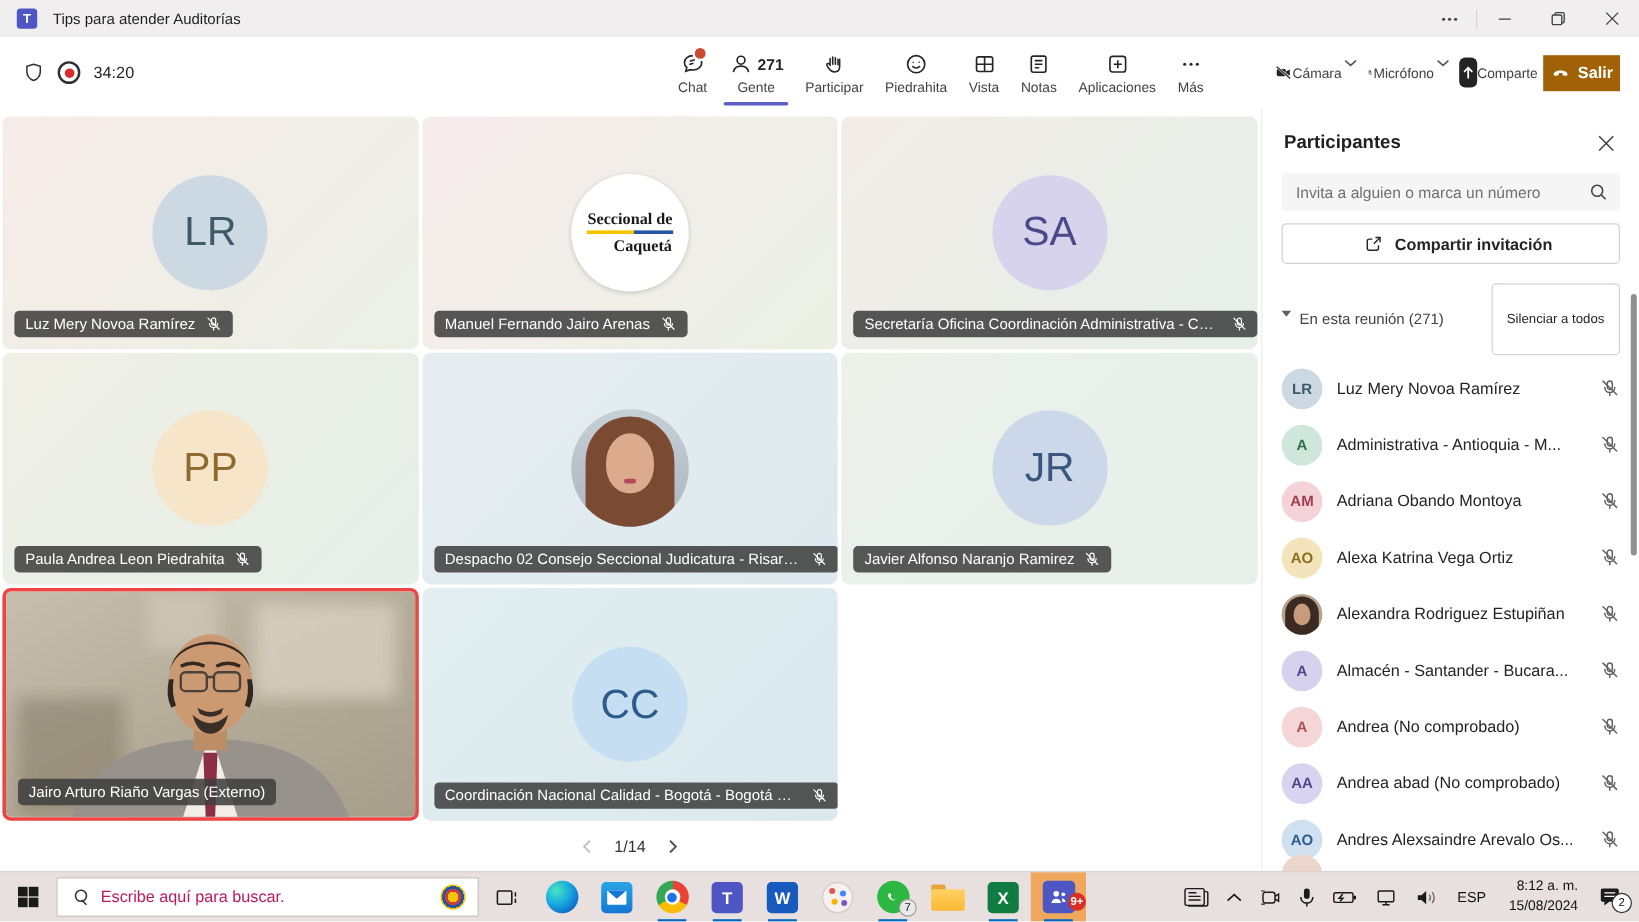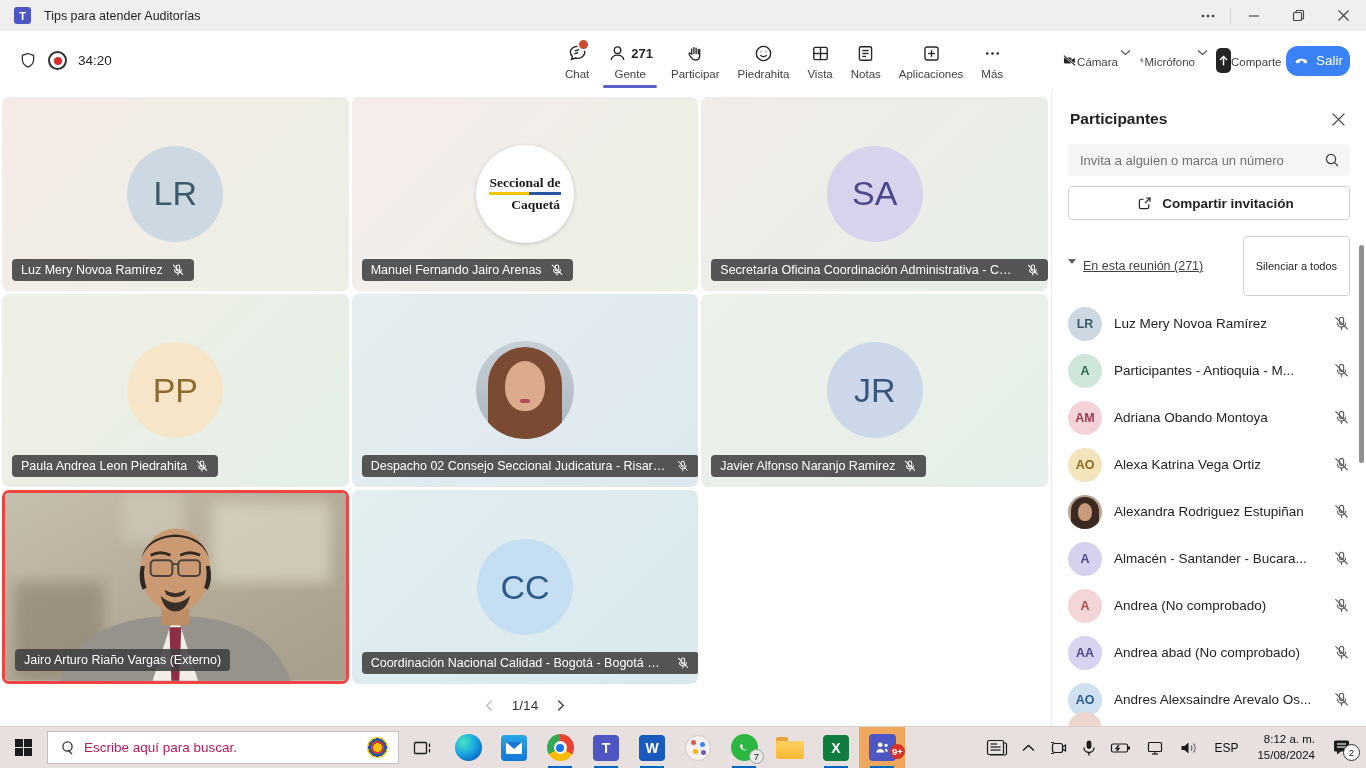"Salir" .leave { background: #3b82f6 -> #a16207; border-radius: 12px -> 0; font-weight: 400 -> 700 }
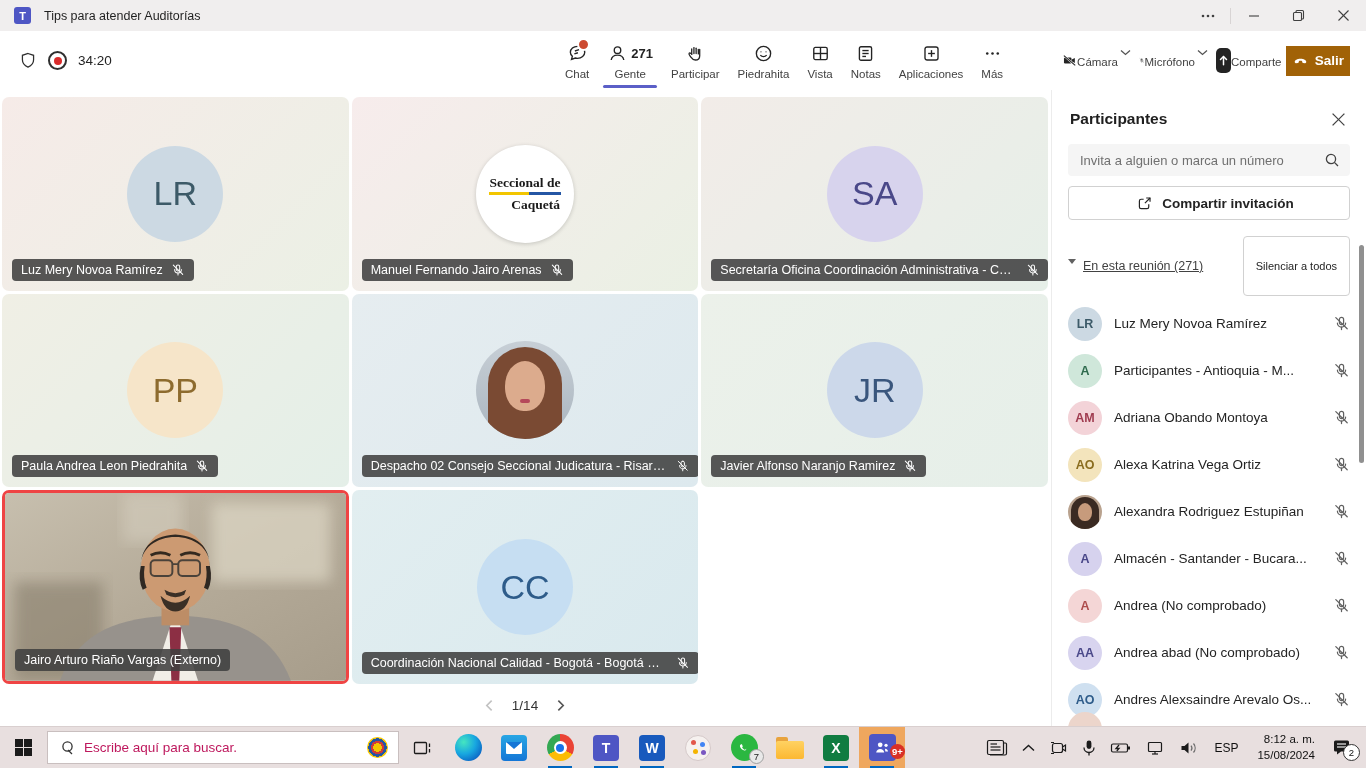"En esta reunión (271)" .p-sec-left { text-decoration: underline -> none }
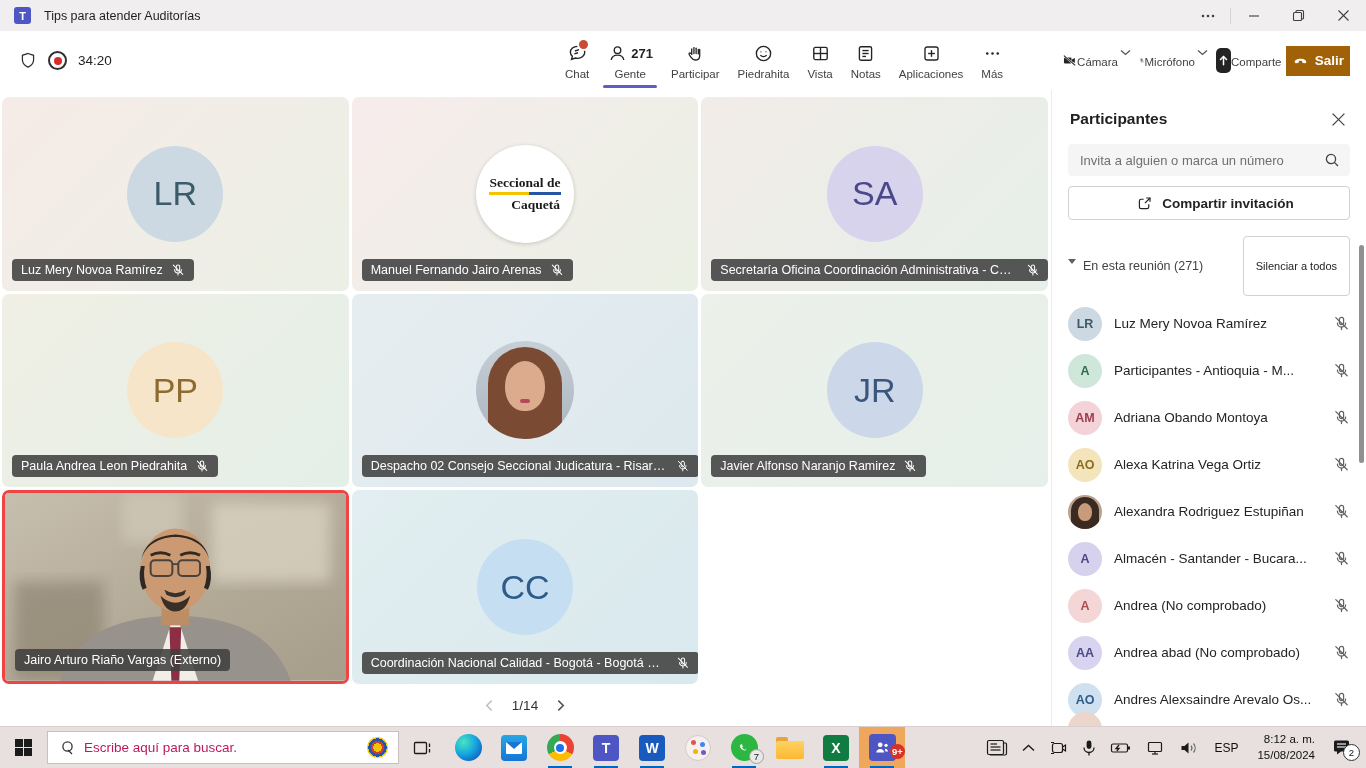"Participantes - Antioquia - M..." span.nm { text: Participantes -> Administrativa }
